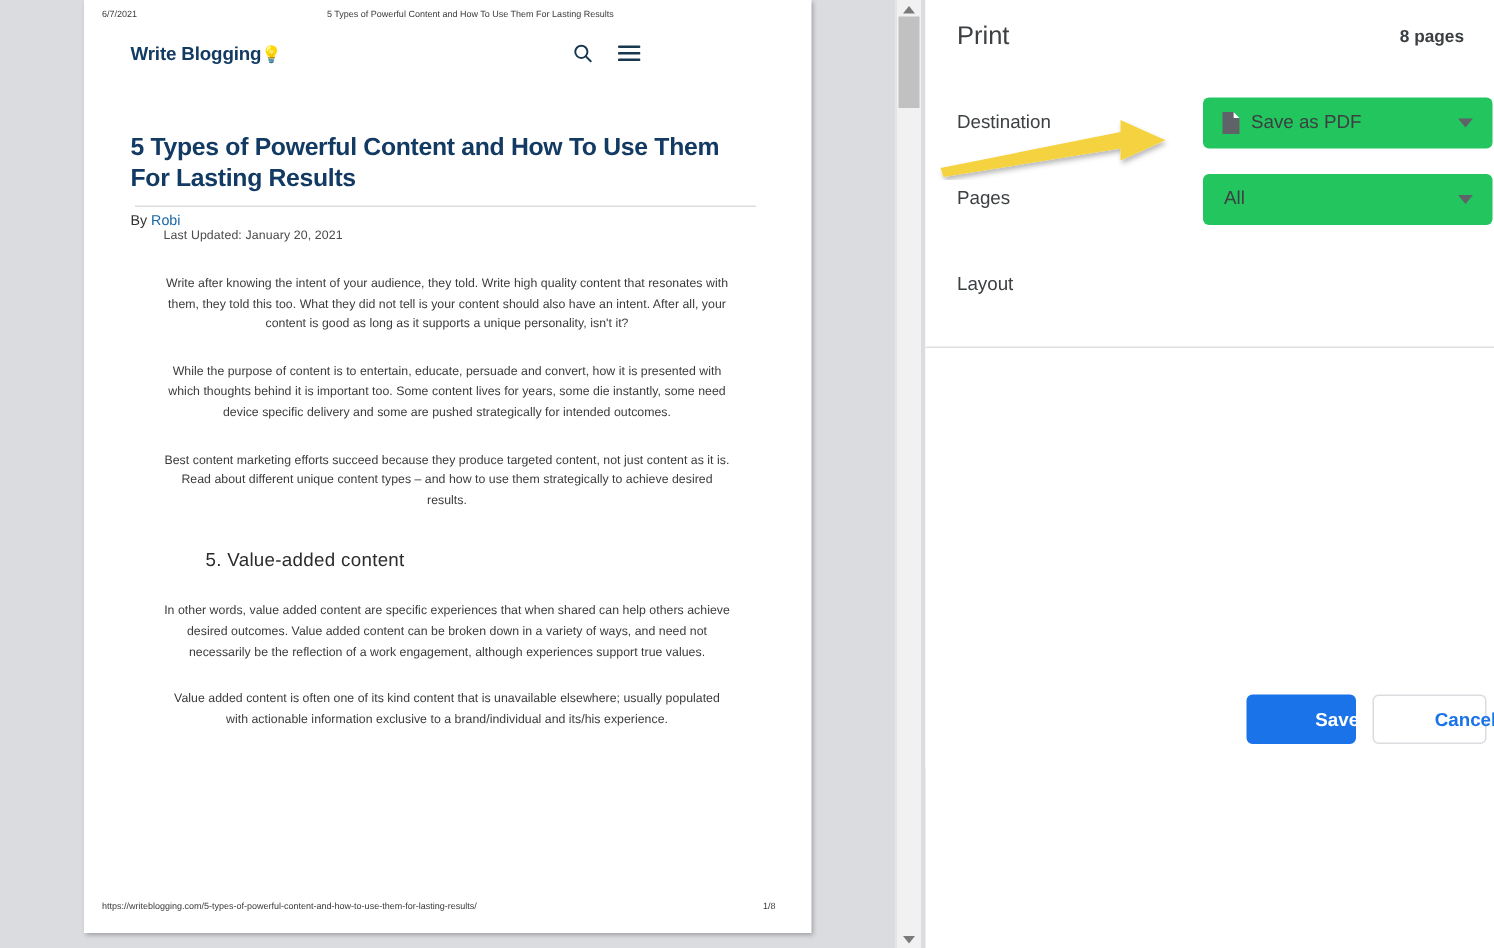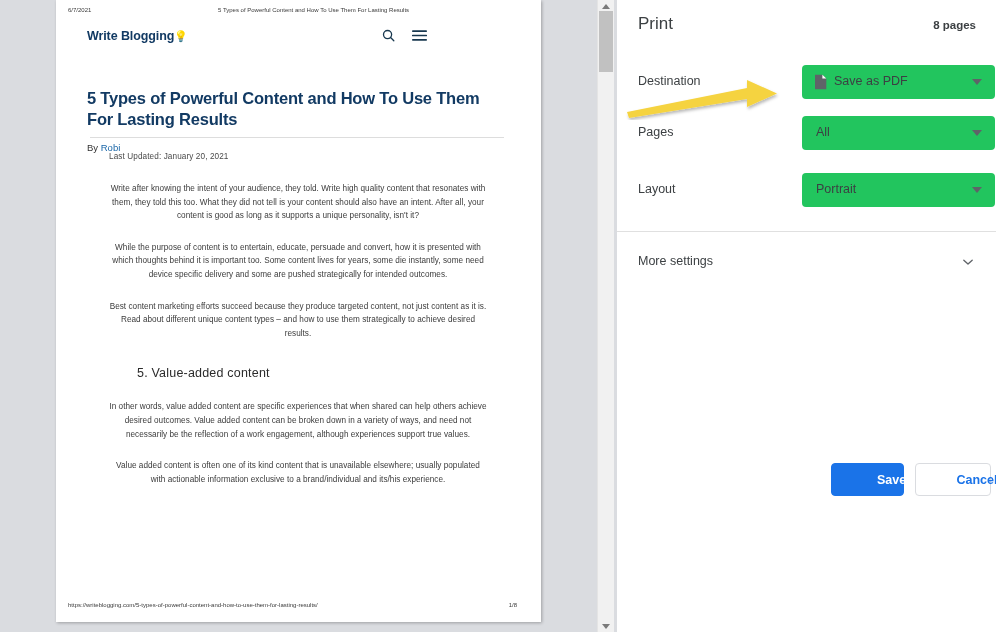"Portrait" div.select-box { html: <div> <span>Portrait</span> <span></span> </div> -> none }
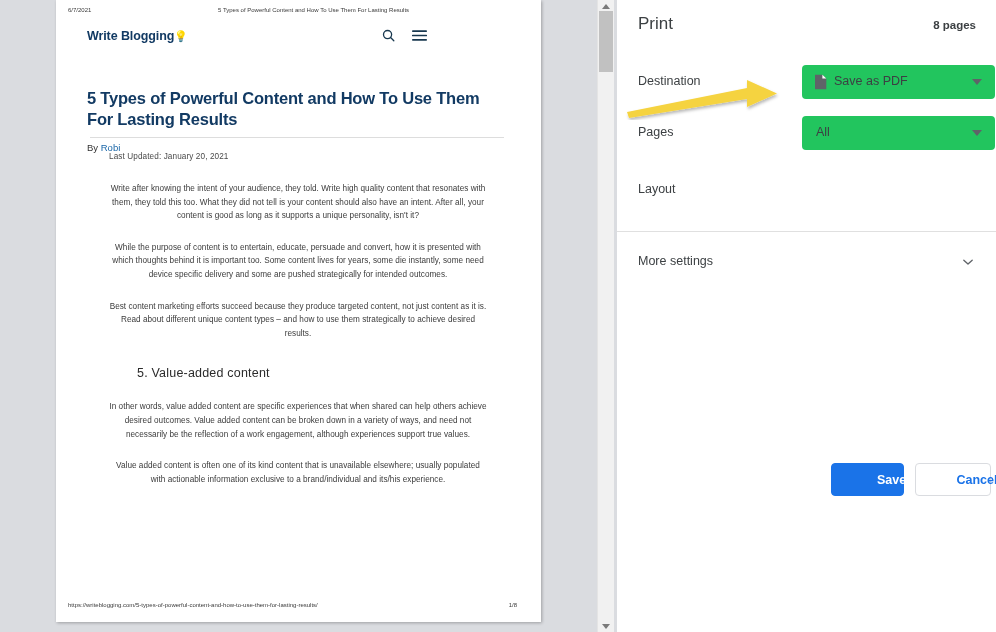"More settings" div.more-settings { html: <div> <div>More settings</div> <span> <svg> <polyline></polyline> </svg> </span> </div> -> none }
